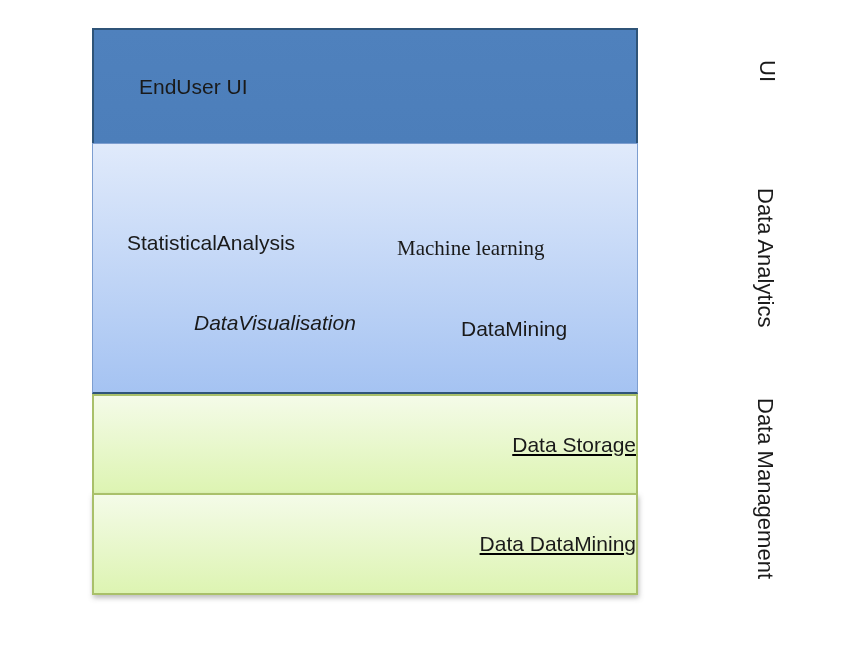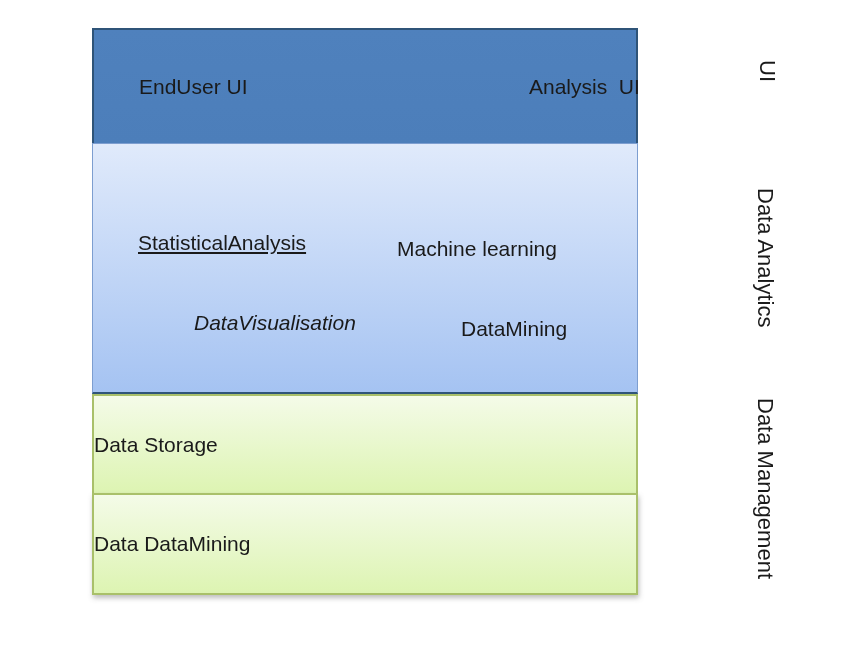"Analysis UI" span.lbl { html: <span>Analysis UI</span> -> none }
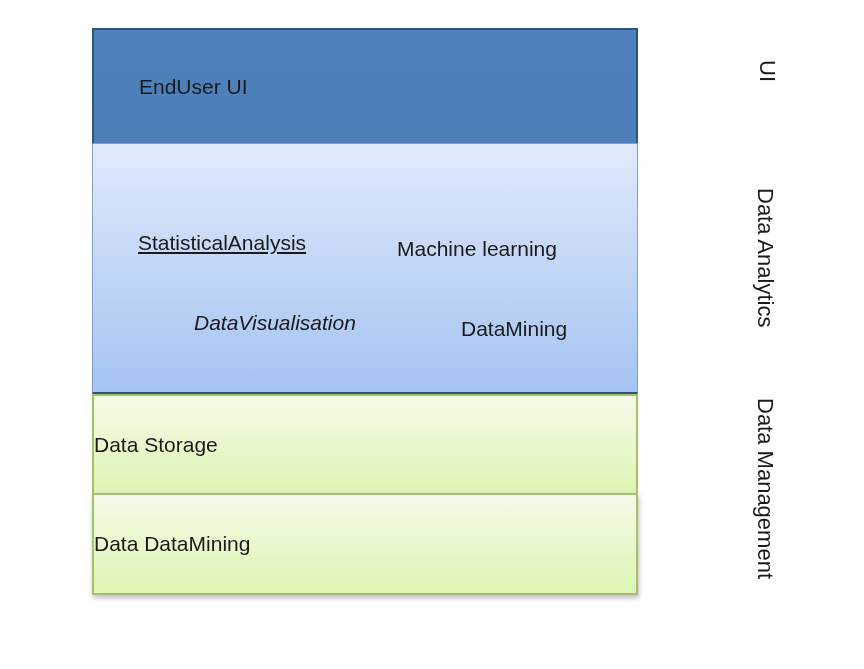"StatisticalAnalysis" span.lbl { left: 45px -> 34px; text-decoration: underline -> none }
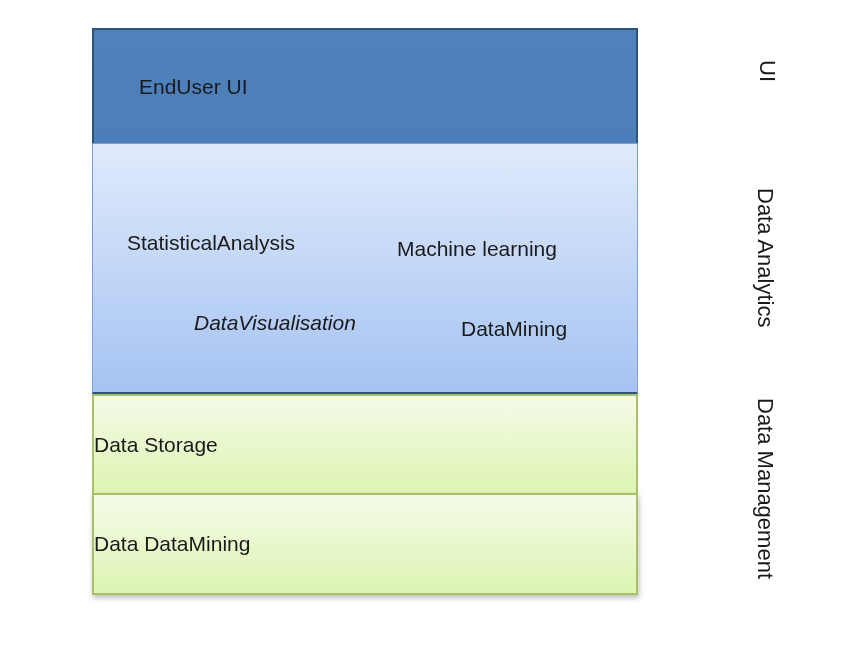"Machine learning" span.lbl { font-family: none -> Liberation Serif, serif }
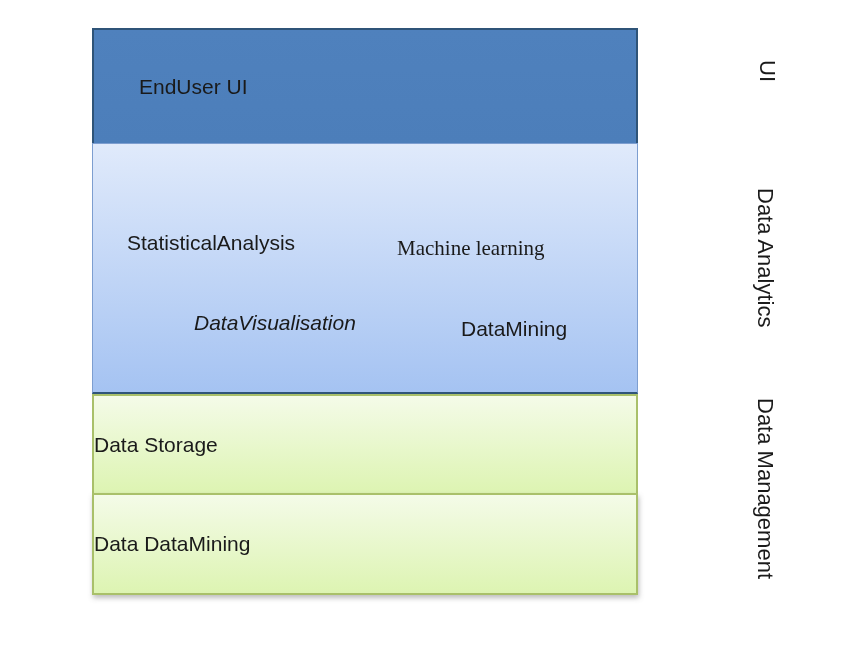"Data Storage" .band-green { justify-content: flex-start -> flex-end; text-decoration: none -> underline }
